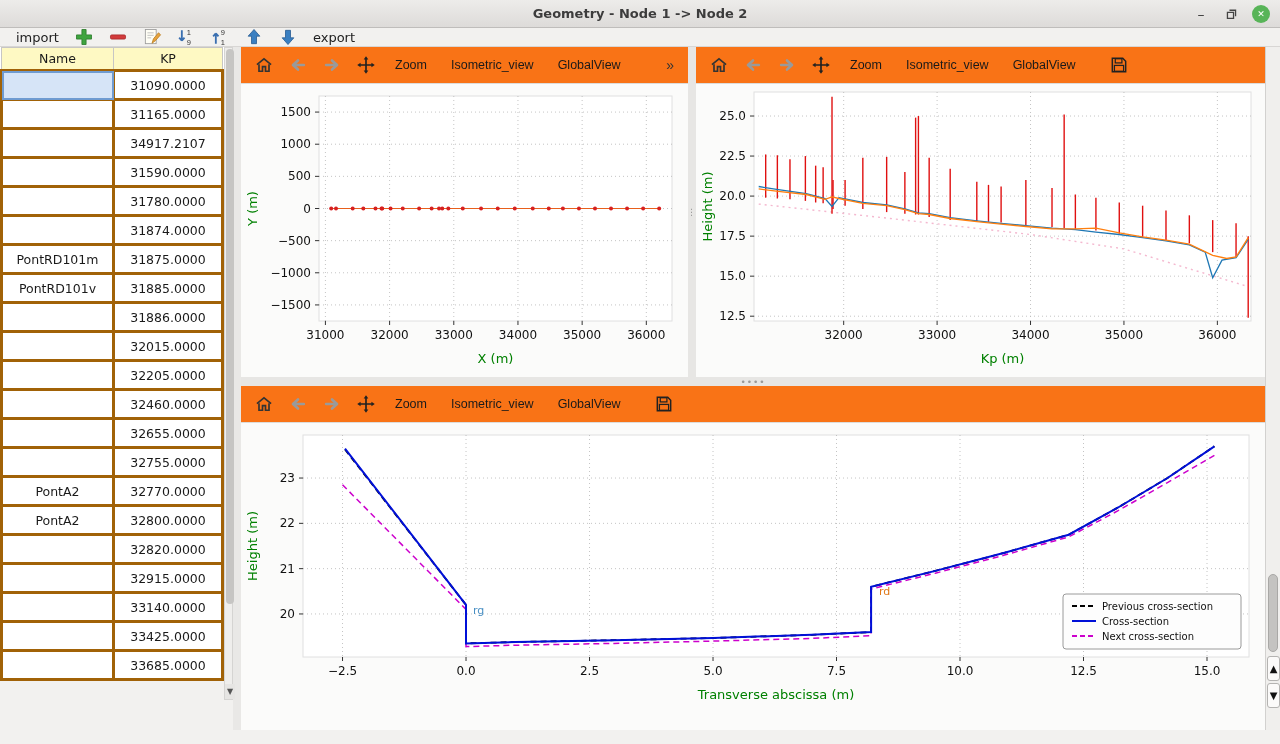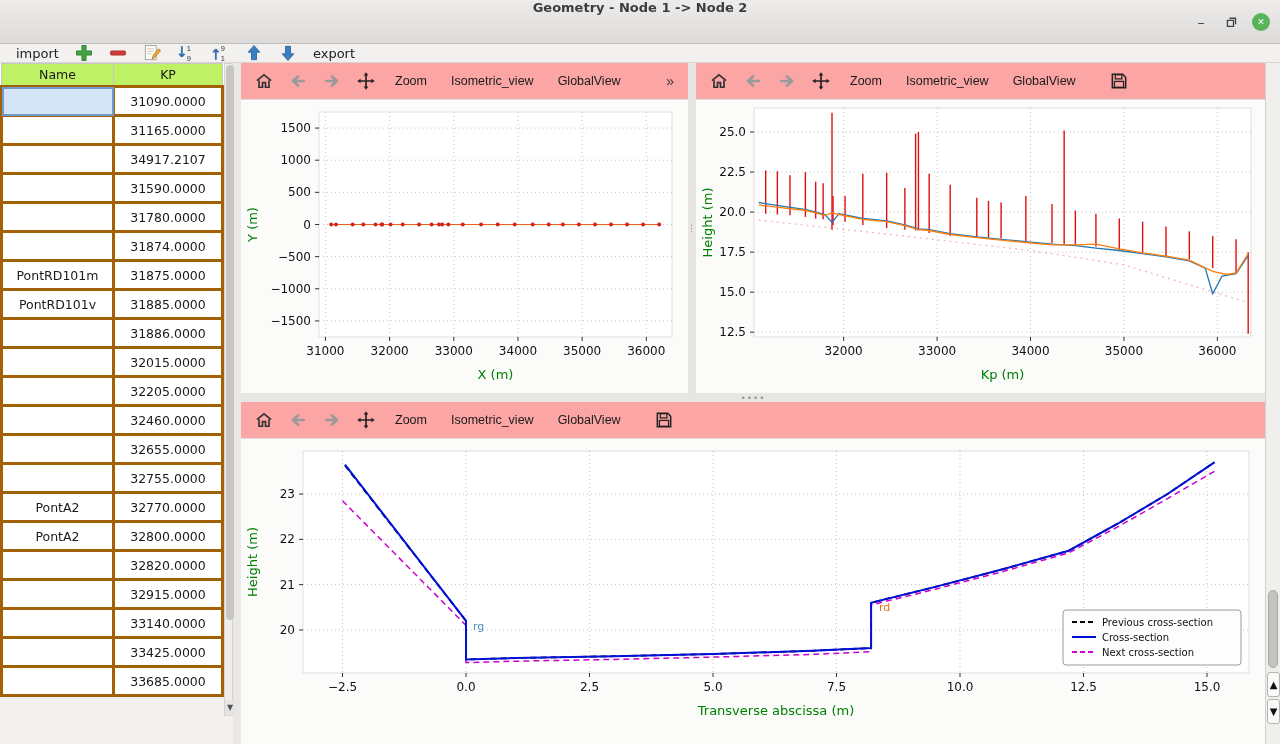"Geometry - Node 1 ->" .titlebar { align-items: none -> center; height: 44px -> 28px }
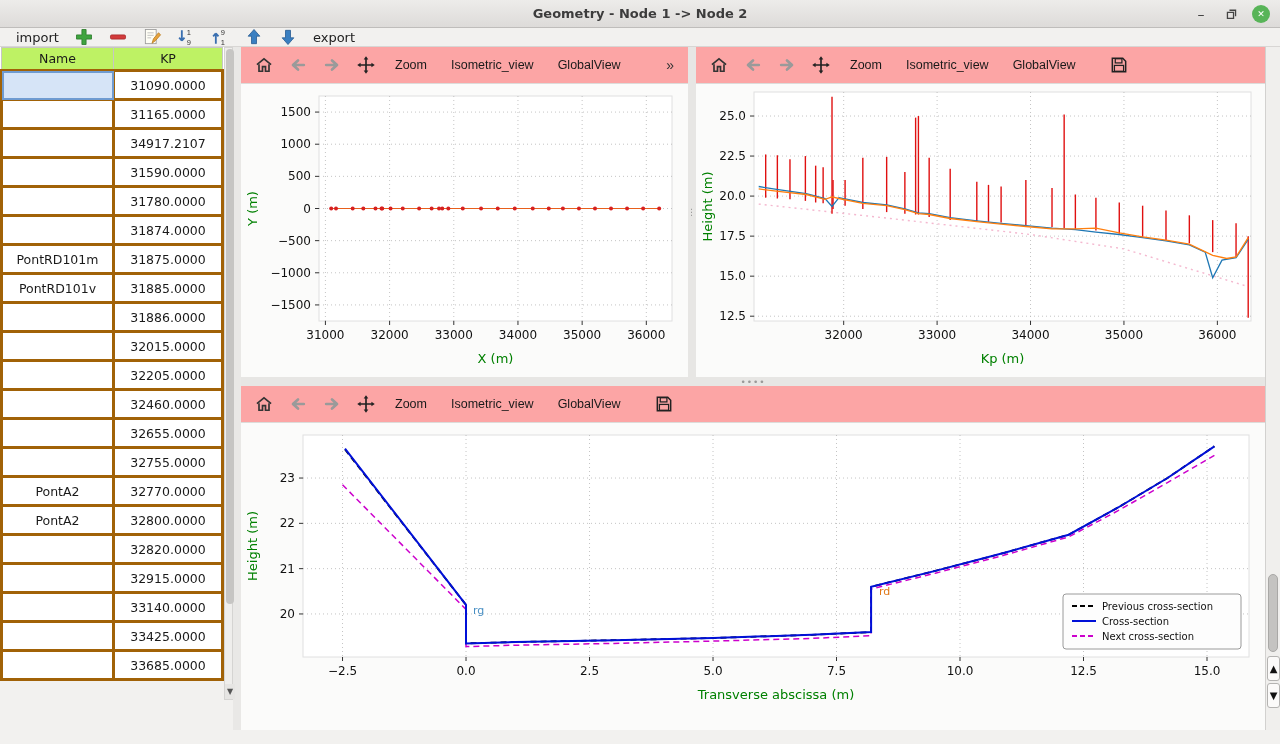"Name" table.kp th { background: #bef264 -> #fef9c3 }
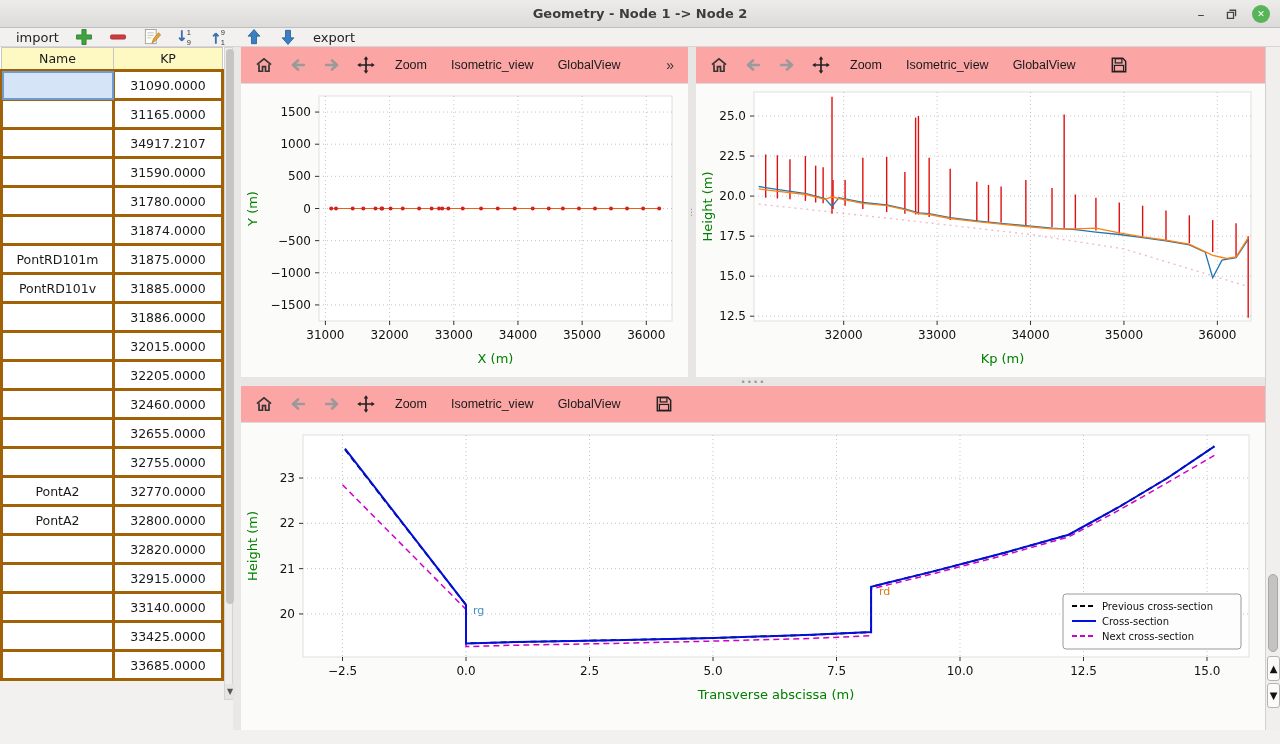"Zoom" .plot-toolbar { background: #fca5a5 -> #f97316 }
